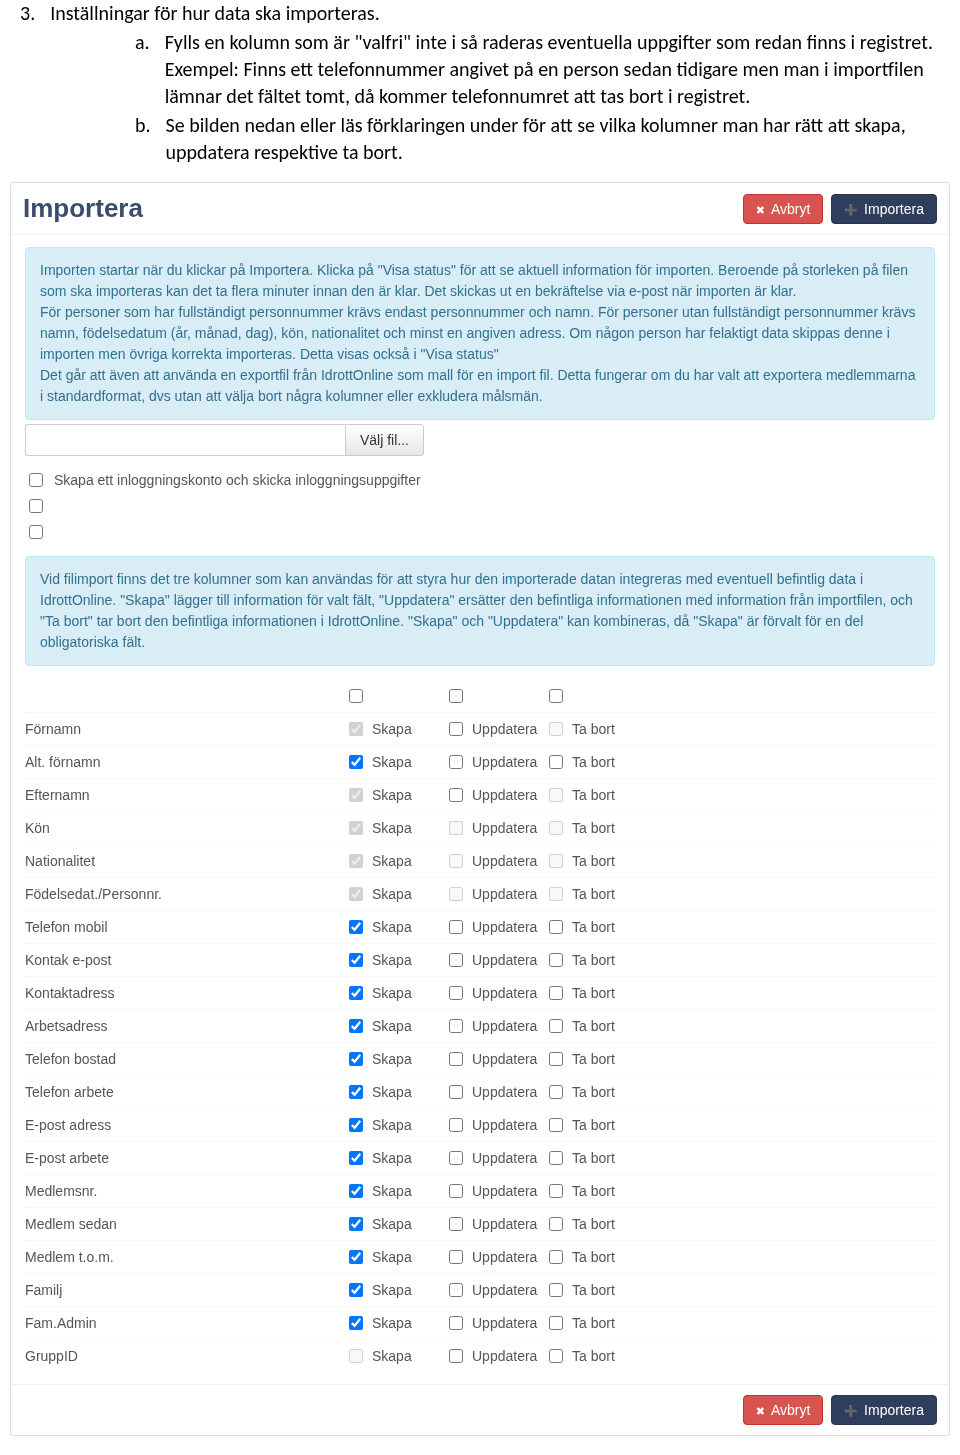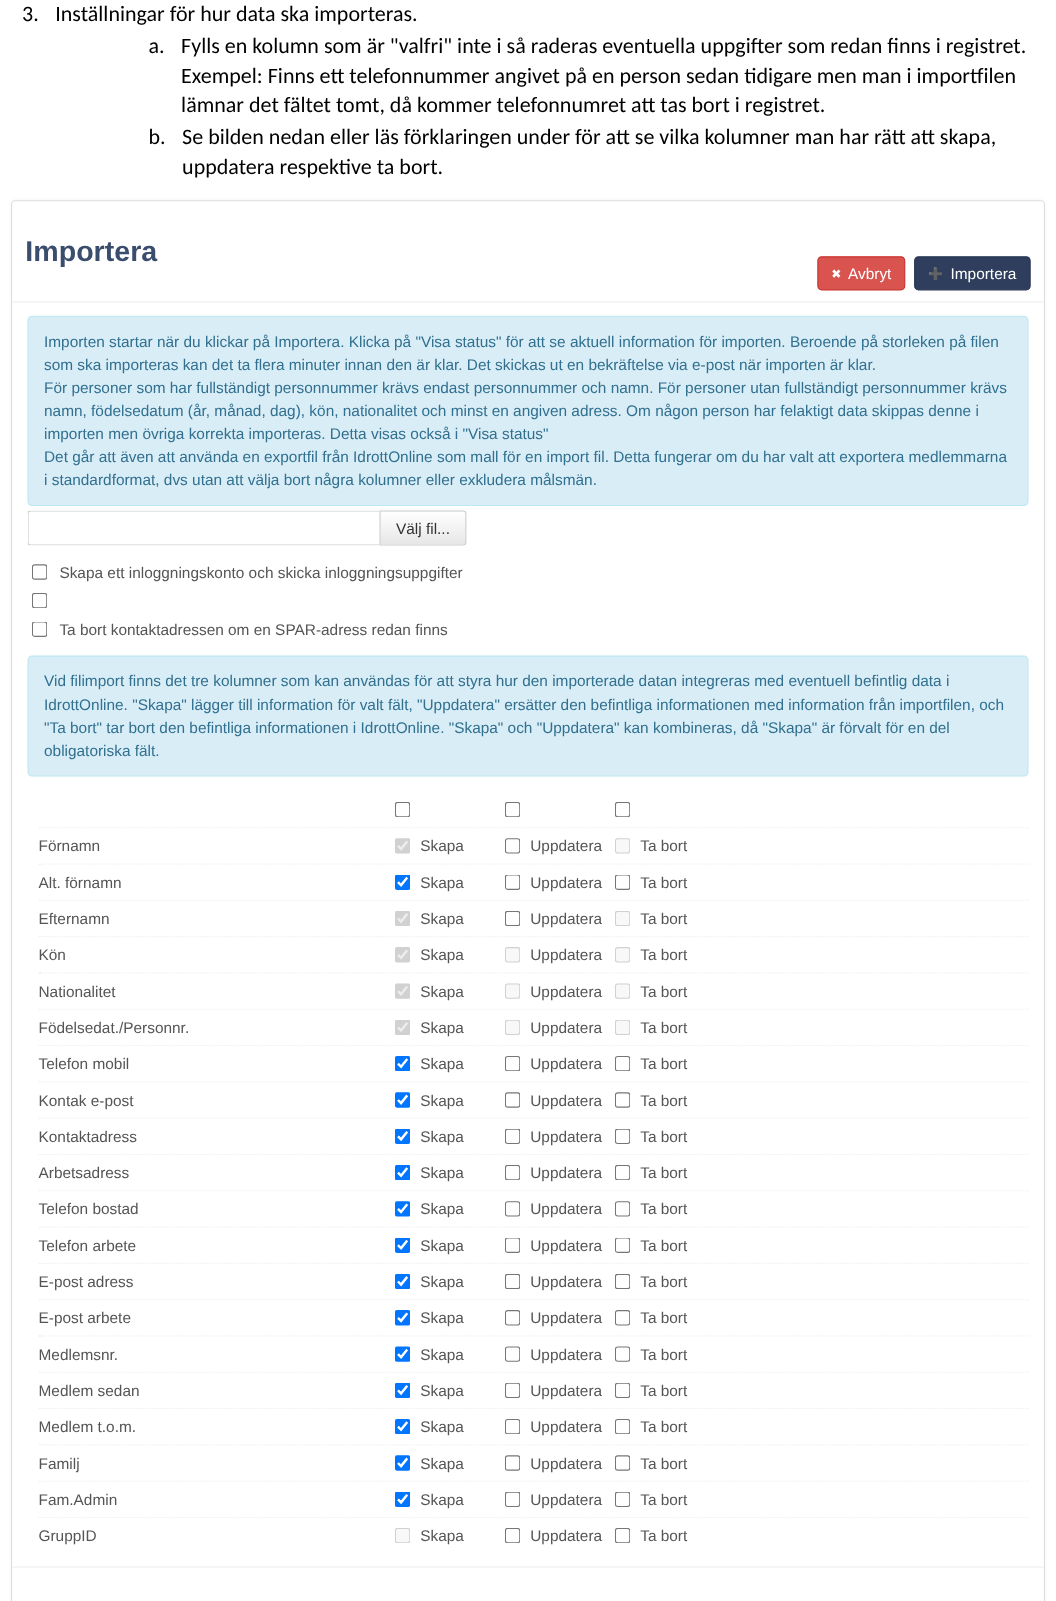"Avbryt" .btn { margin-top: 40px -> none }
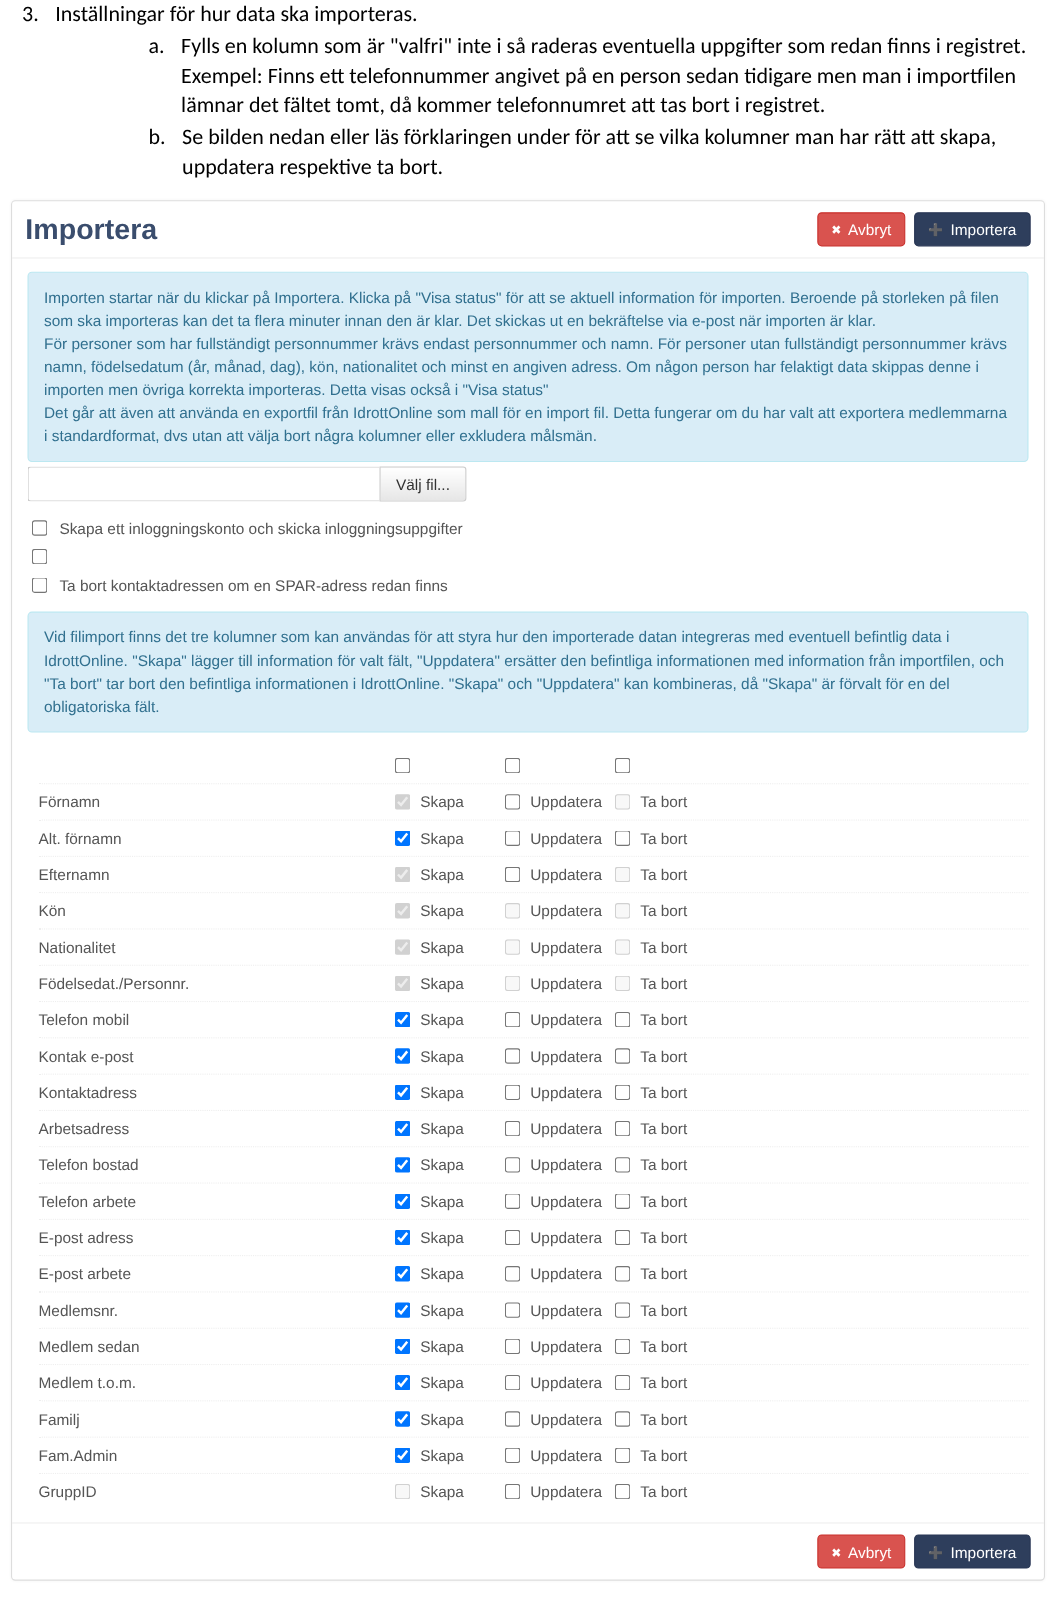"Ta bort kontaktadressen om en" span { html: <span>Ta bort kontaktadressen om en SPAR-adress redan finns</span> -> none }
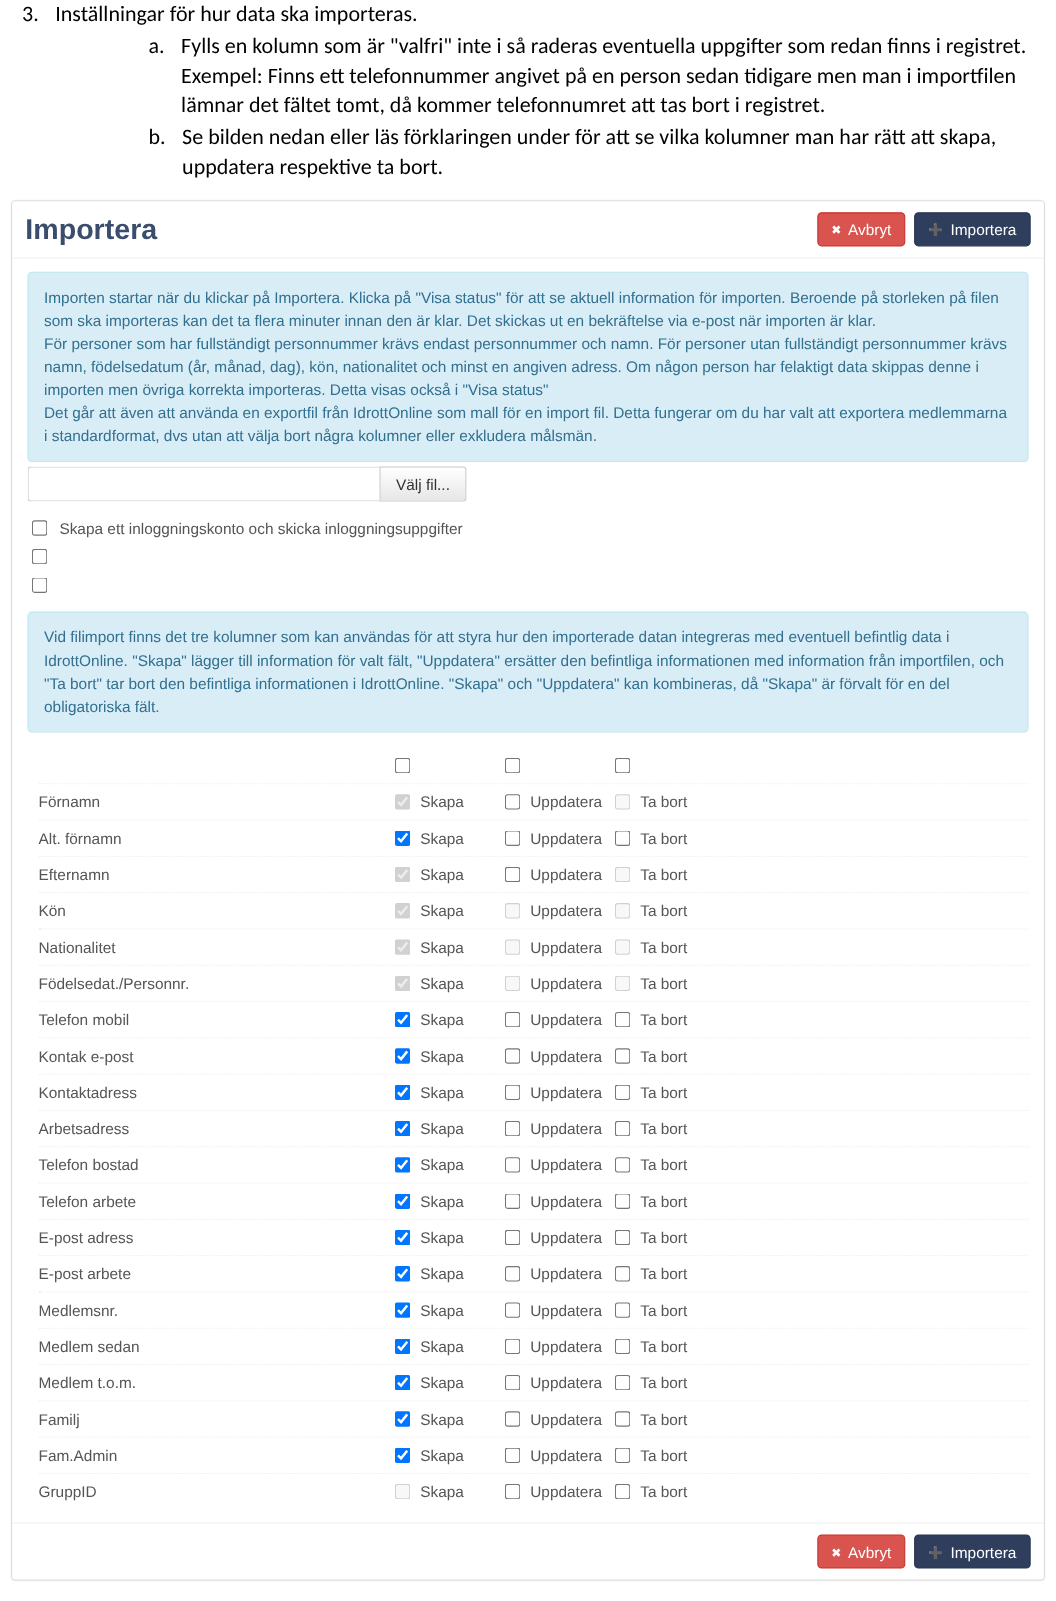"Förnamn" .grid { margin-left: 10px -> none }
